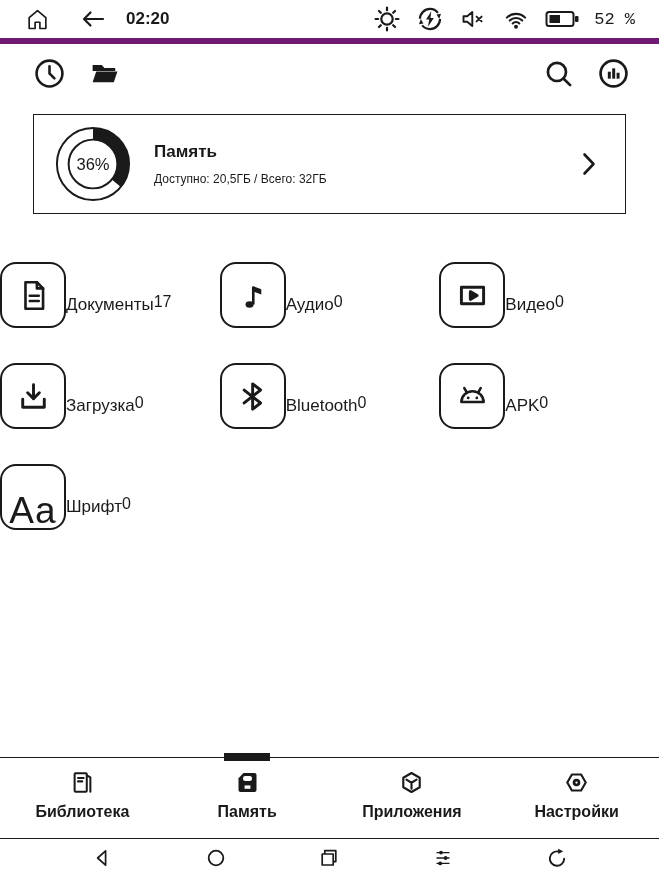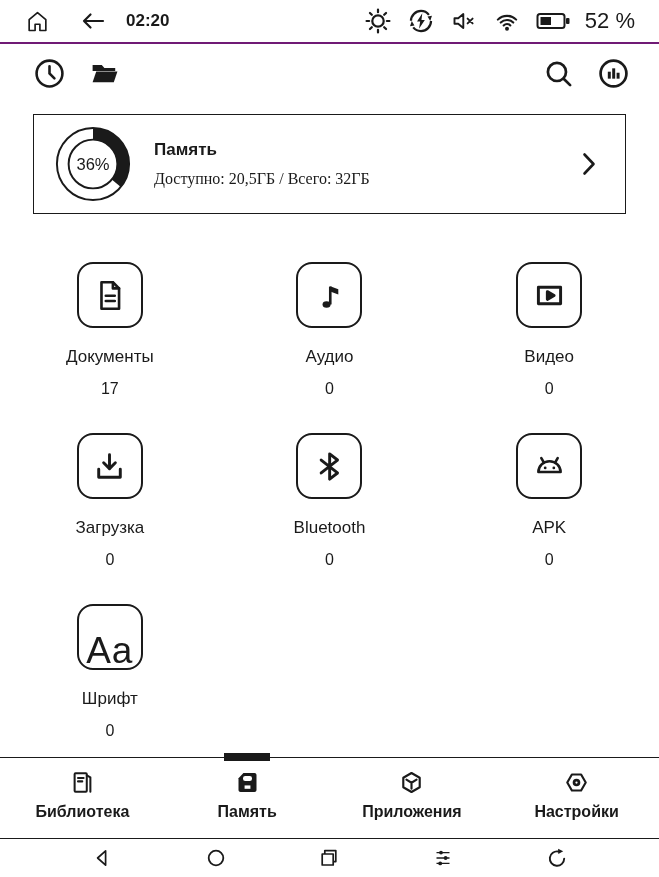"02:20" .statusbar { border-bottom: 2px solid #701a75 -> 6px solid #701a75 }
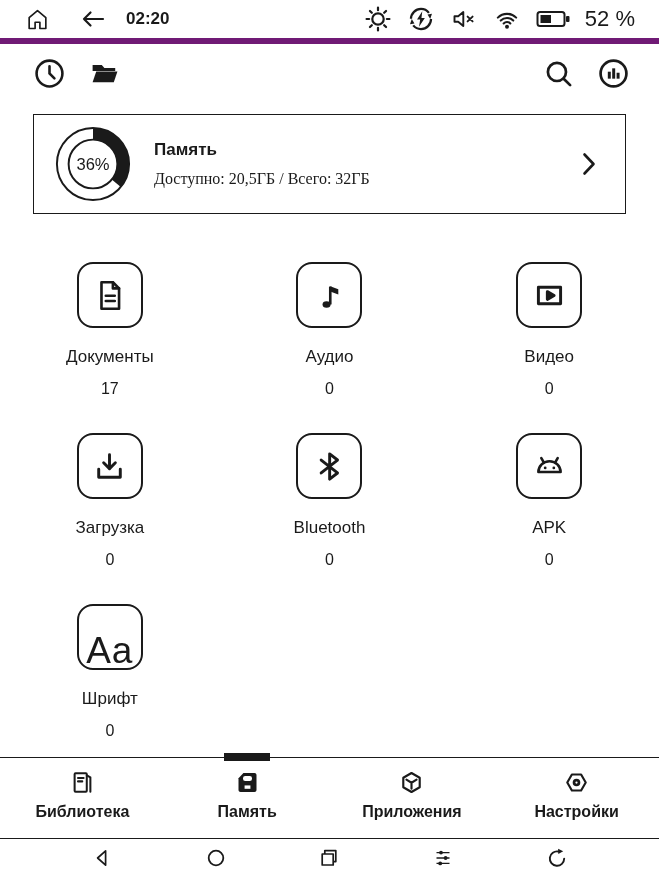"52 %" .sb-batt-text { font-family: none -> Liberation Mono, monospace; font-size: 22px -> 17px }
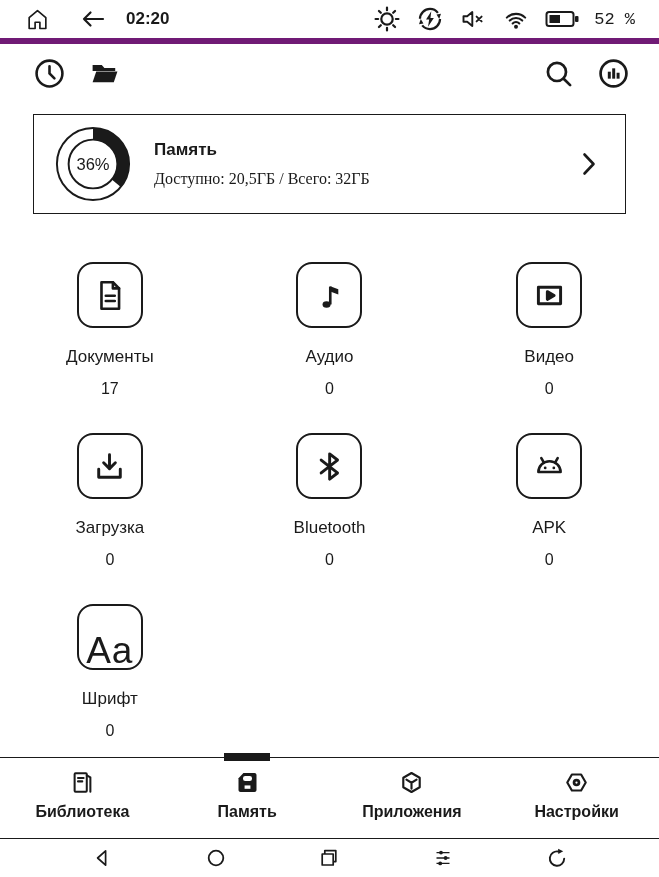"Доступно: 20,5ГБ / Всего: 32ГБ" .card-sub { font-family: Liberation Serif, serif -> none; font-size: 16px -> 12px }
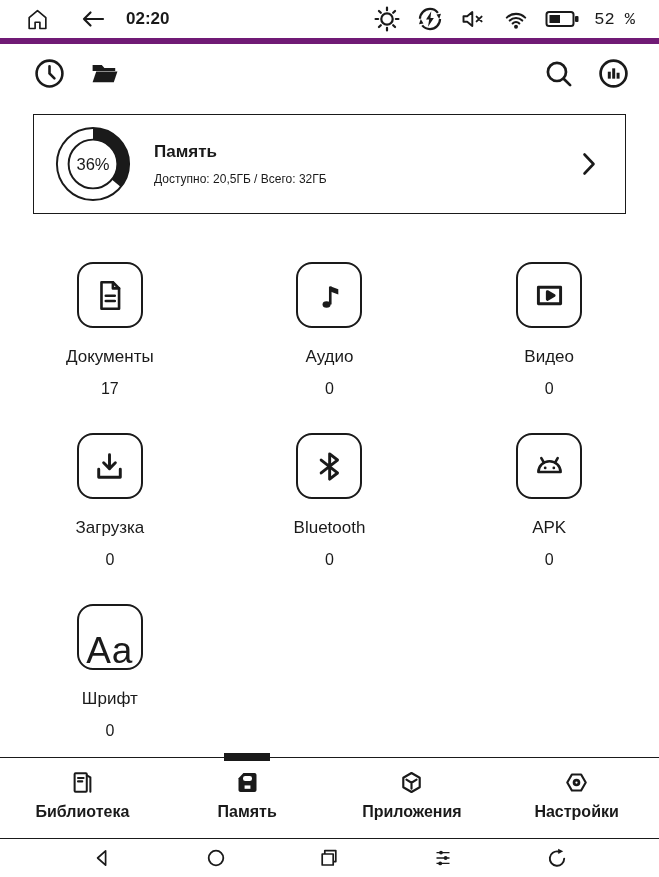"Документы" .cell { flex-direction: column -> row }
